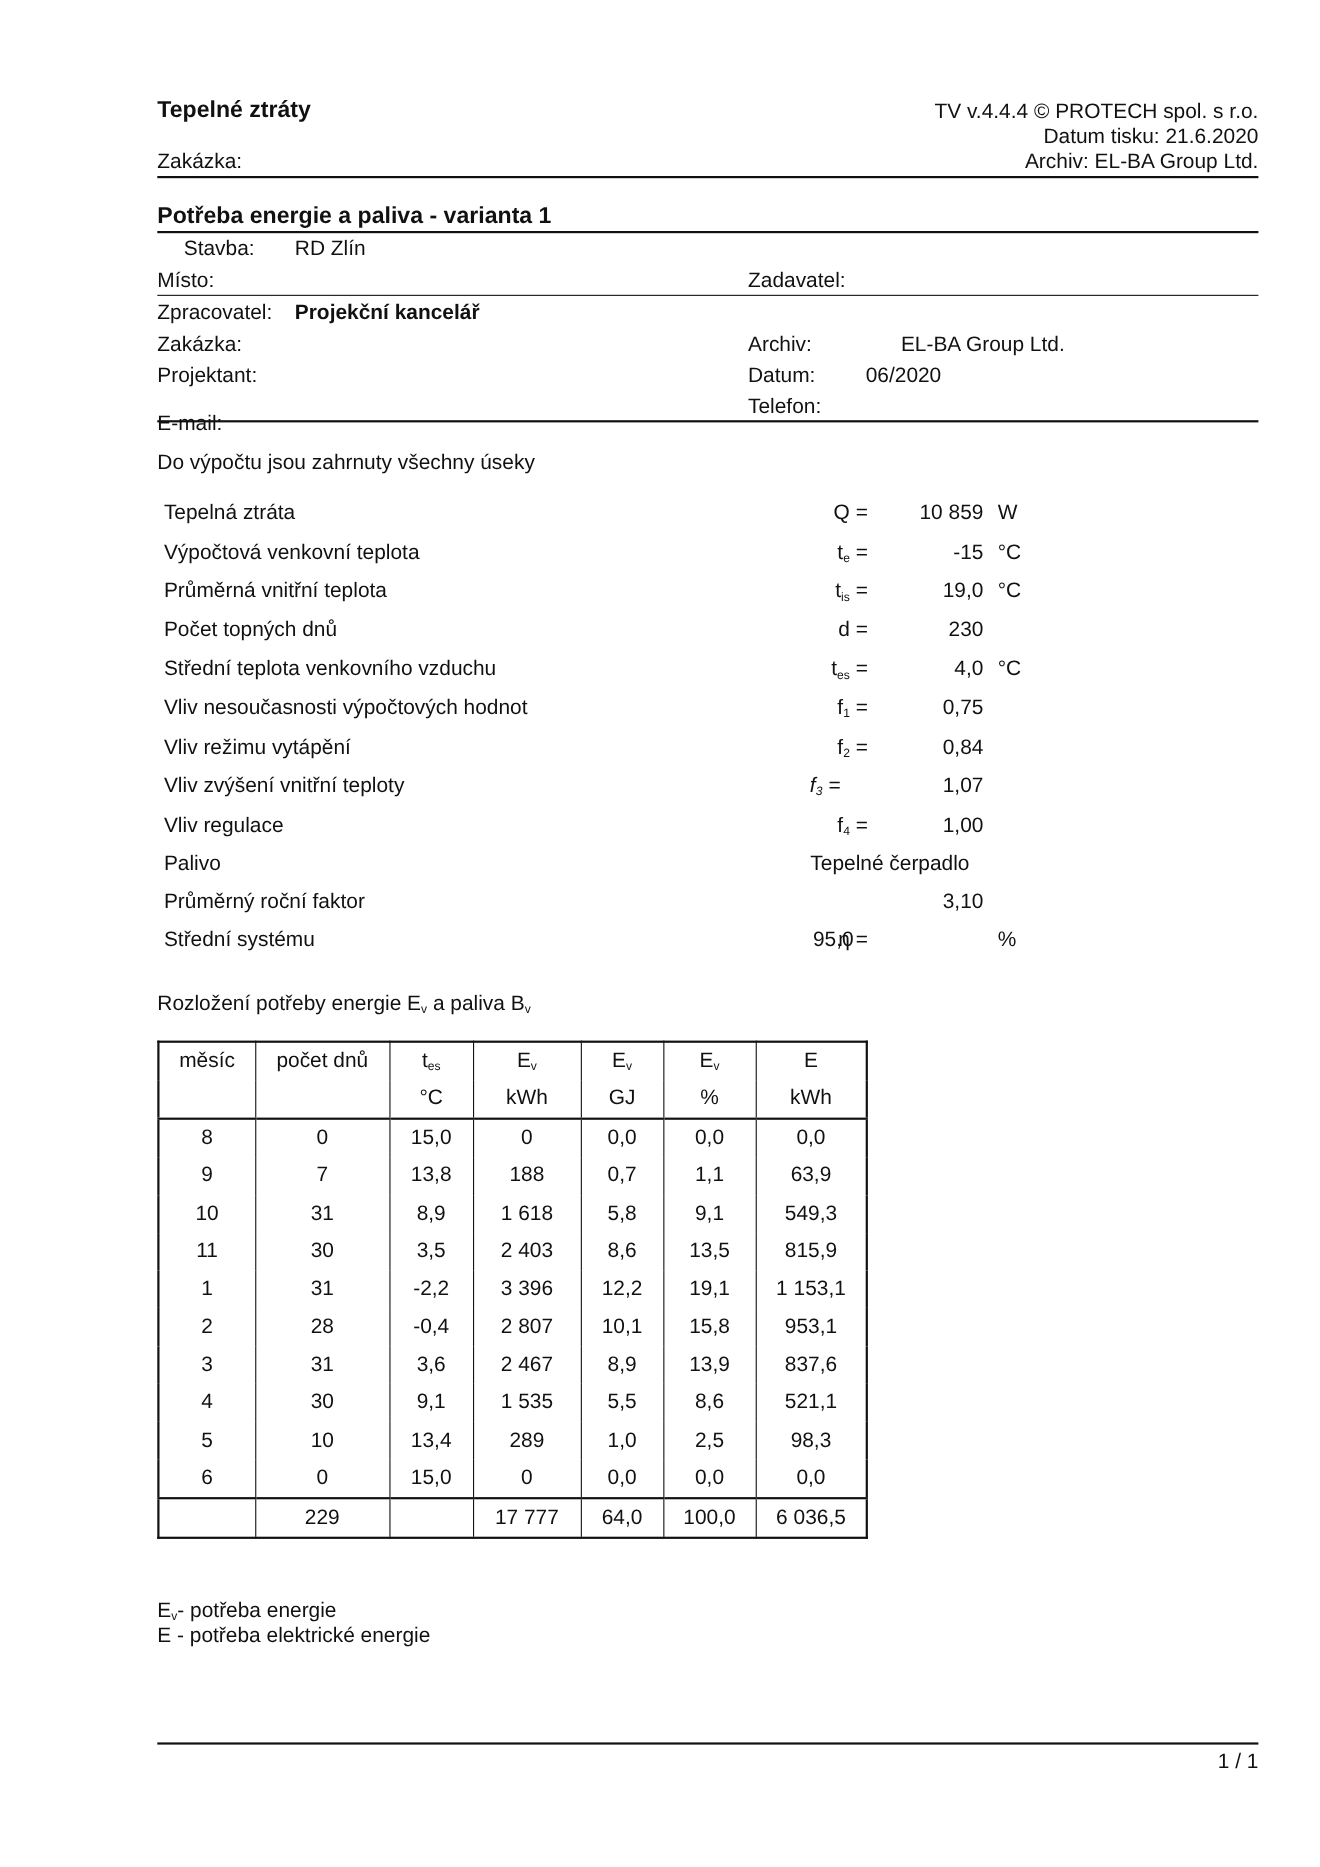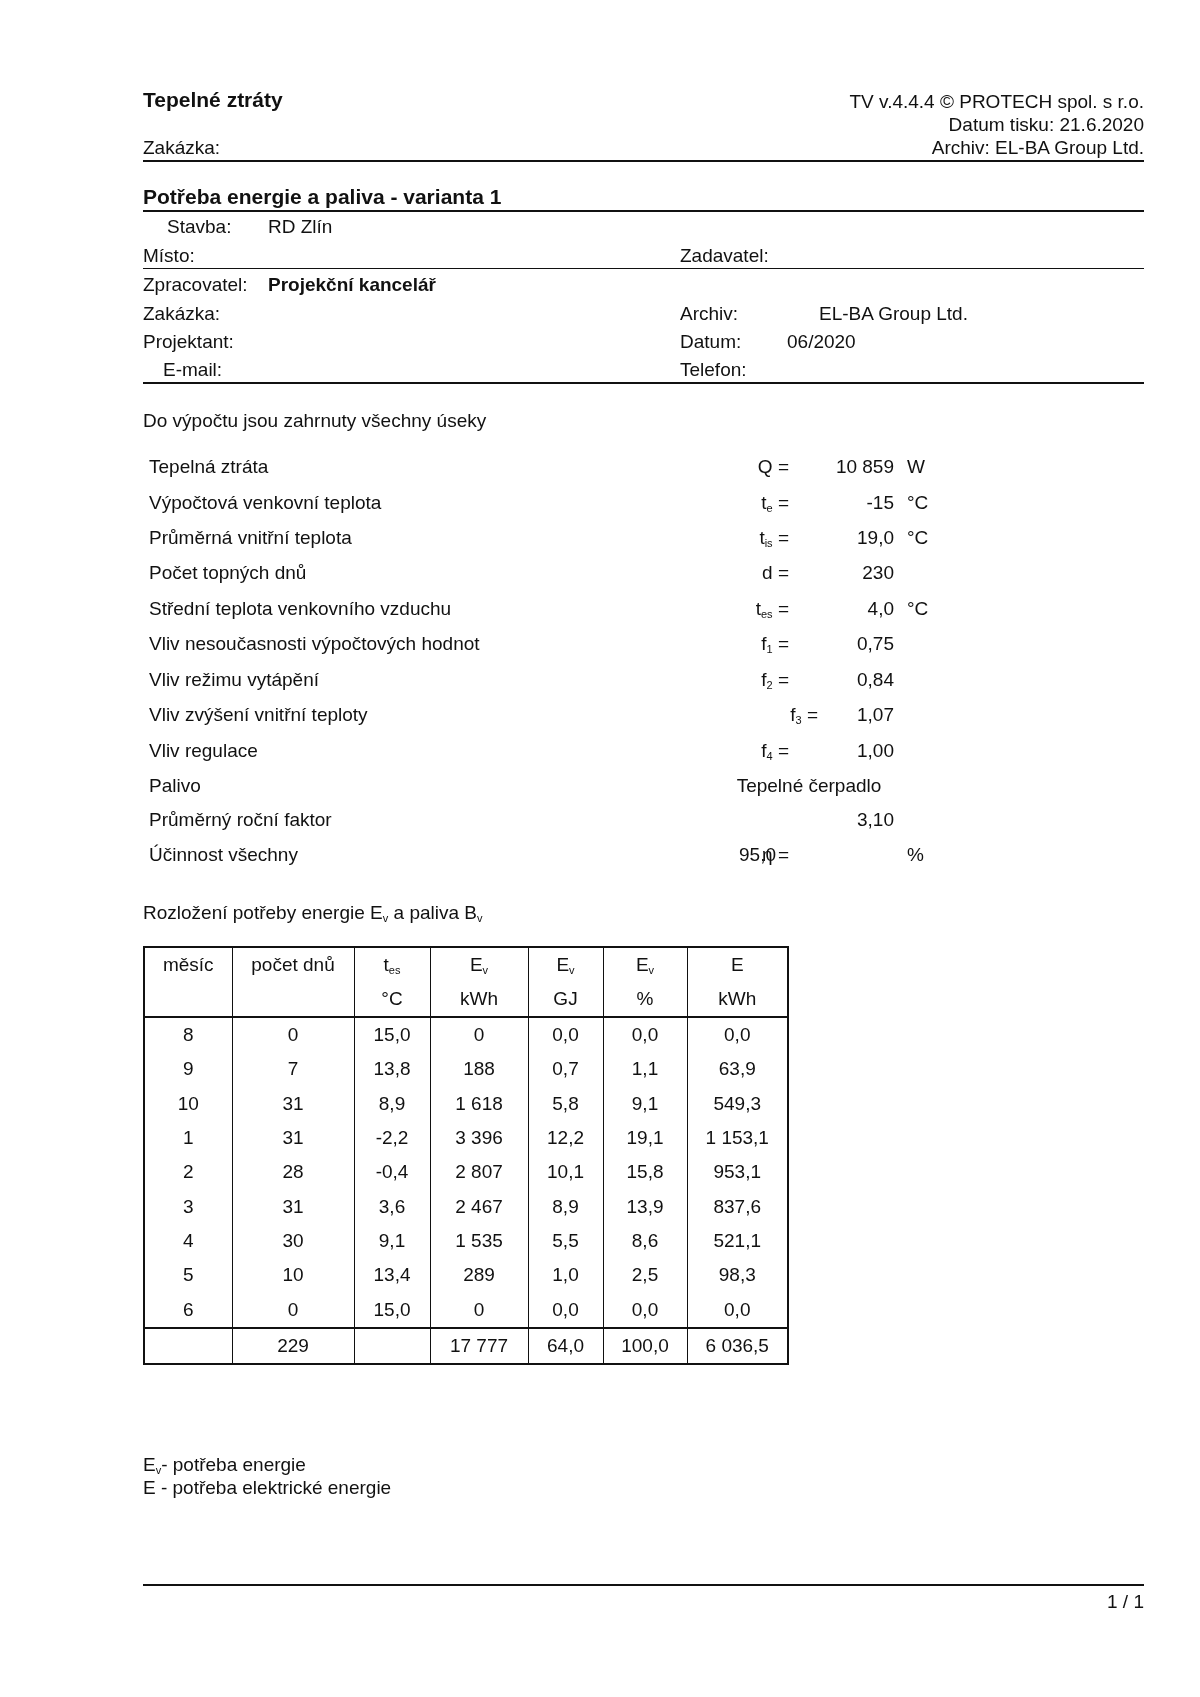"E-mail:" div.abs { margin-left: 20px -> none; top: 359px -> 375px }
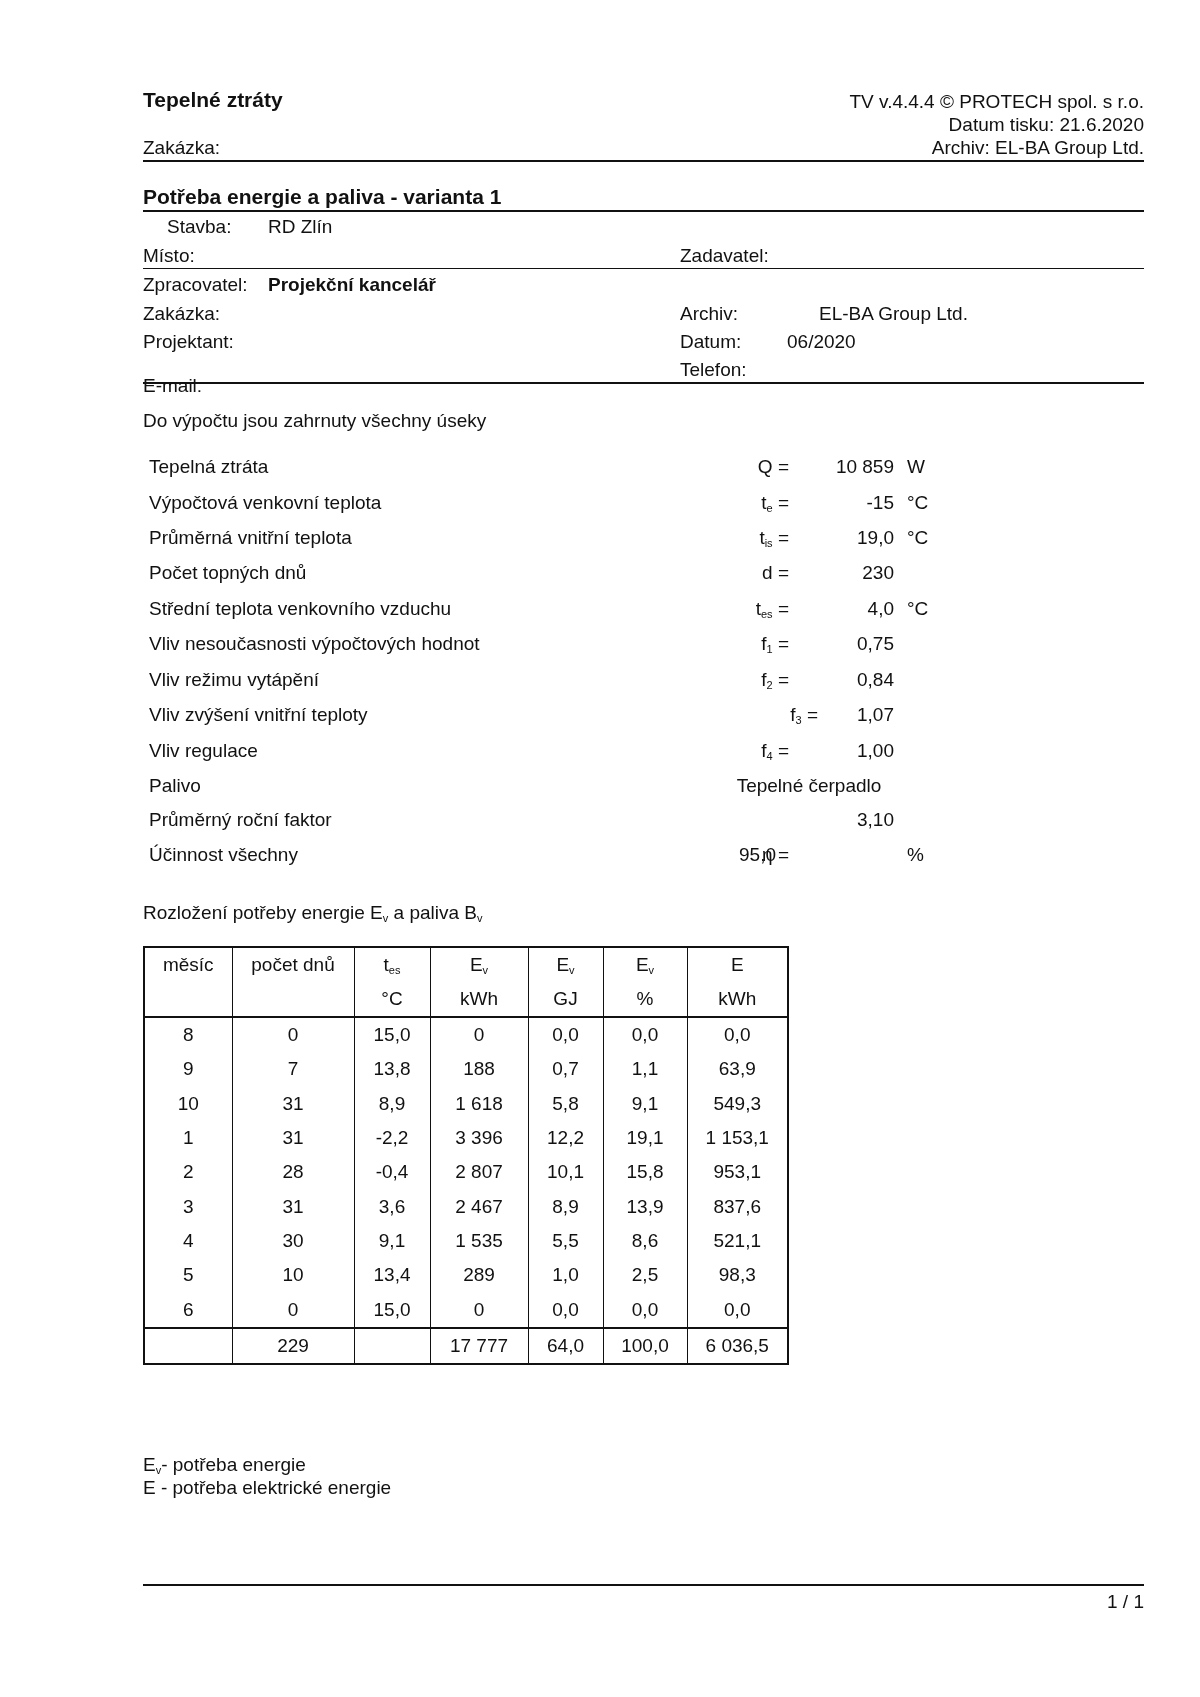"f3 =" span.sym { font-style: none -> italic; left: 569px -> 515px }
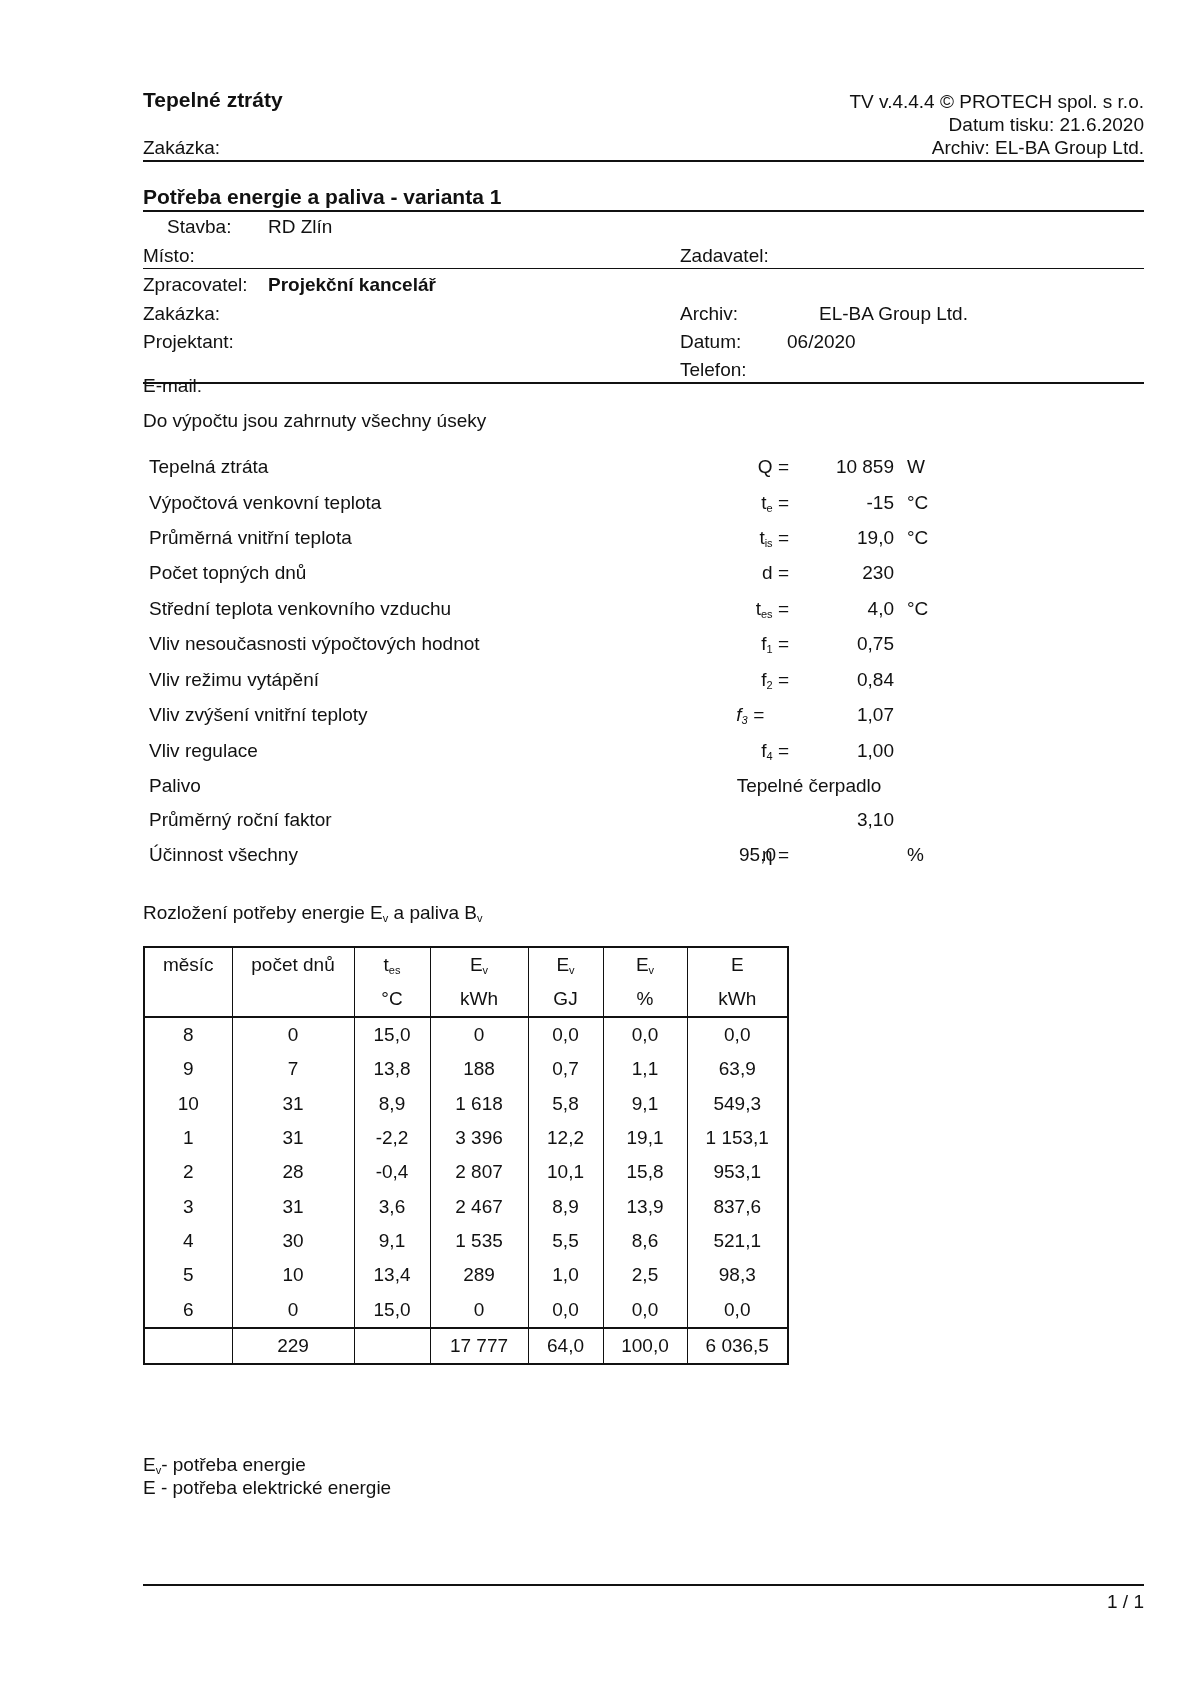"Účinnost všechny" span.lbl { text: Účinnost všechny -> Střední systému }
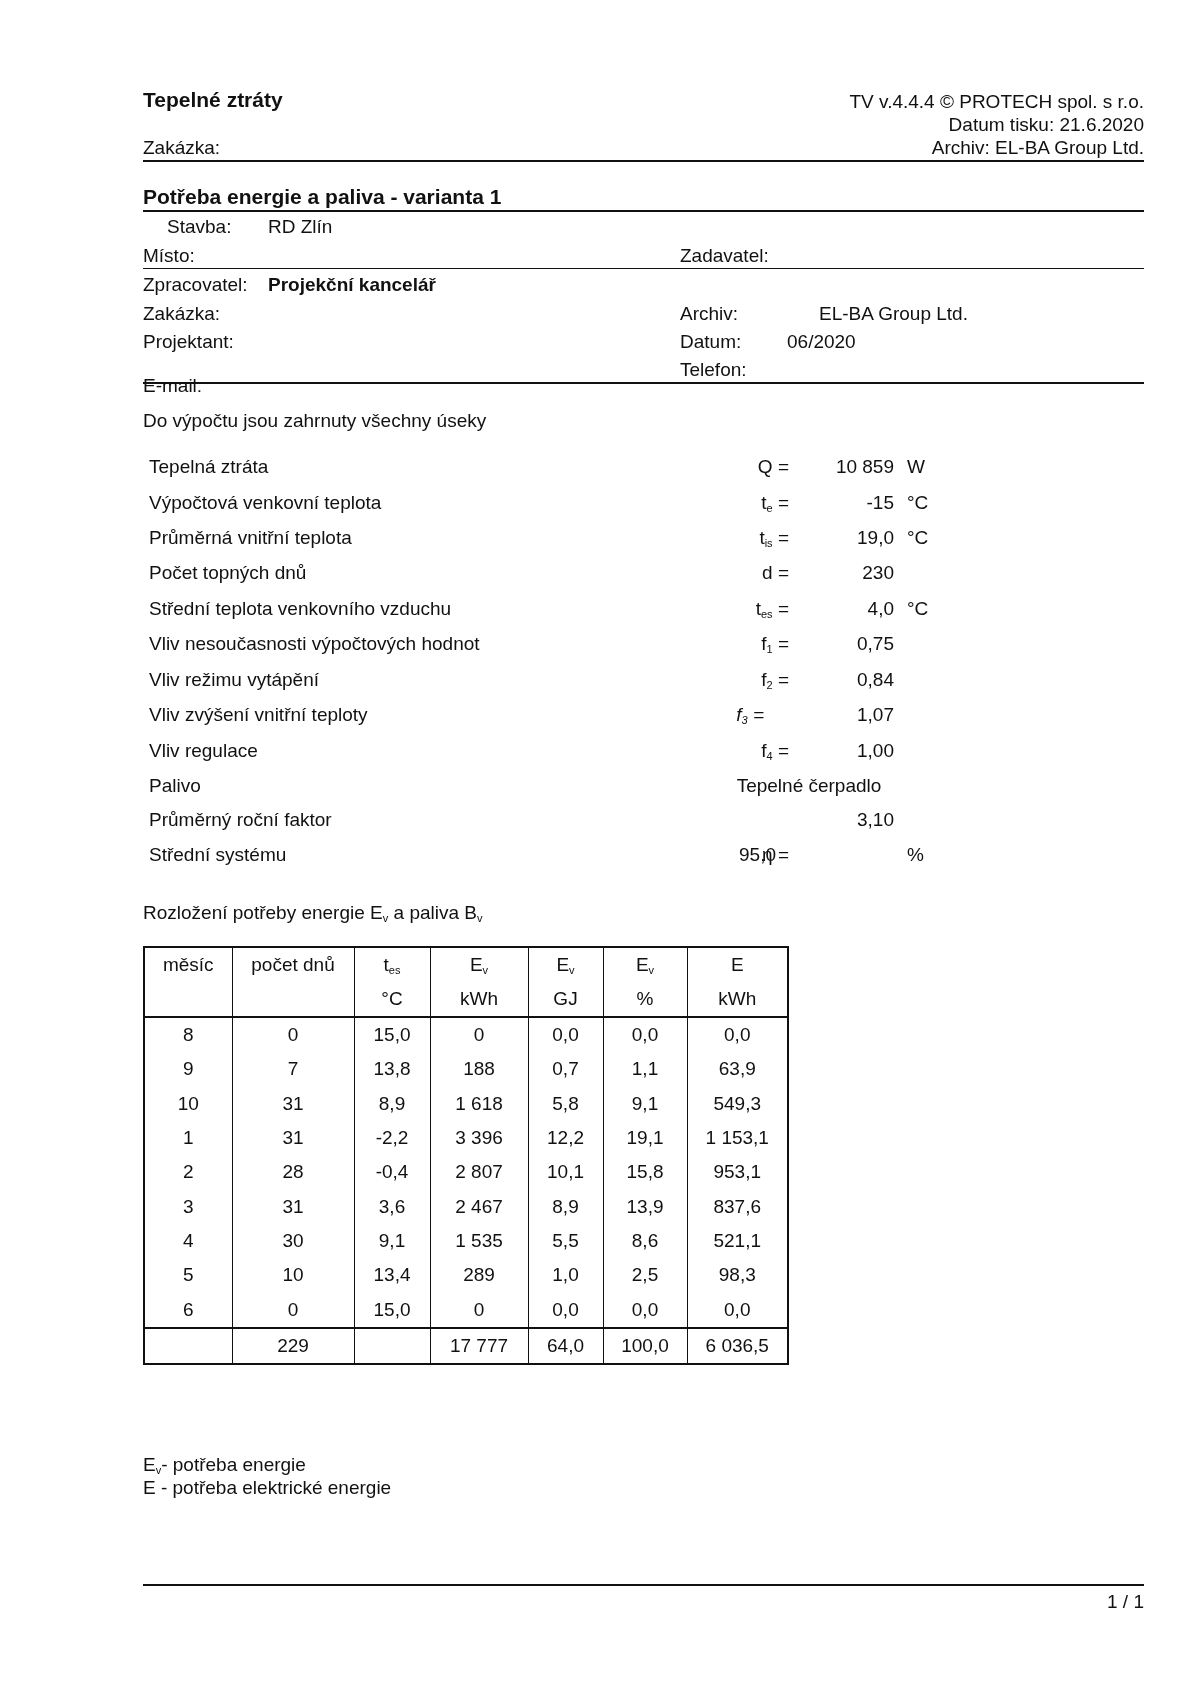"11" tr { html: none -> <tr> <td>11</td> <td>30</td> <td>3,5</td> <td>2 403</td> <td>8,6</td> <td>13,5</td> <td>815,9</td> </tr> }
